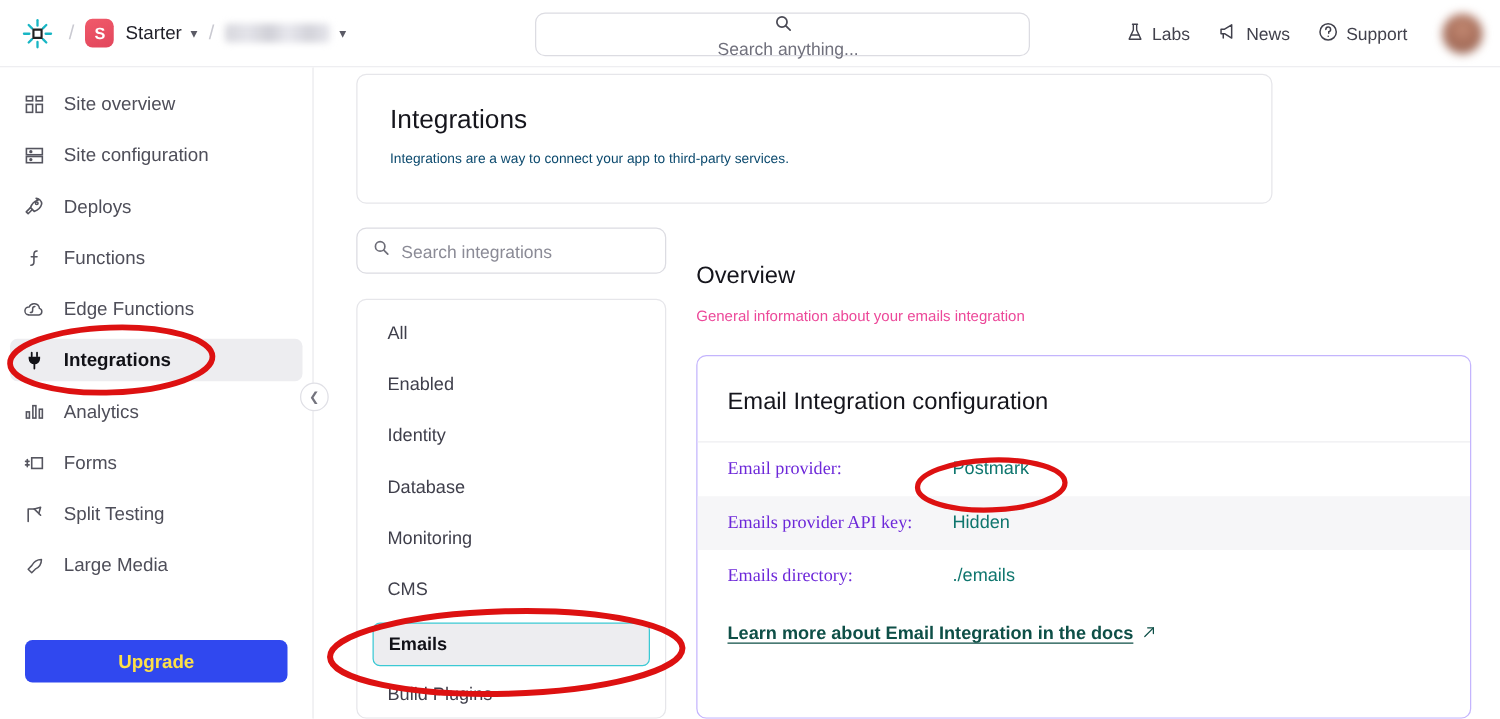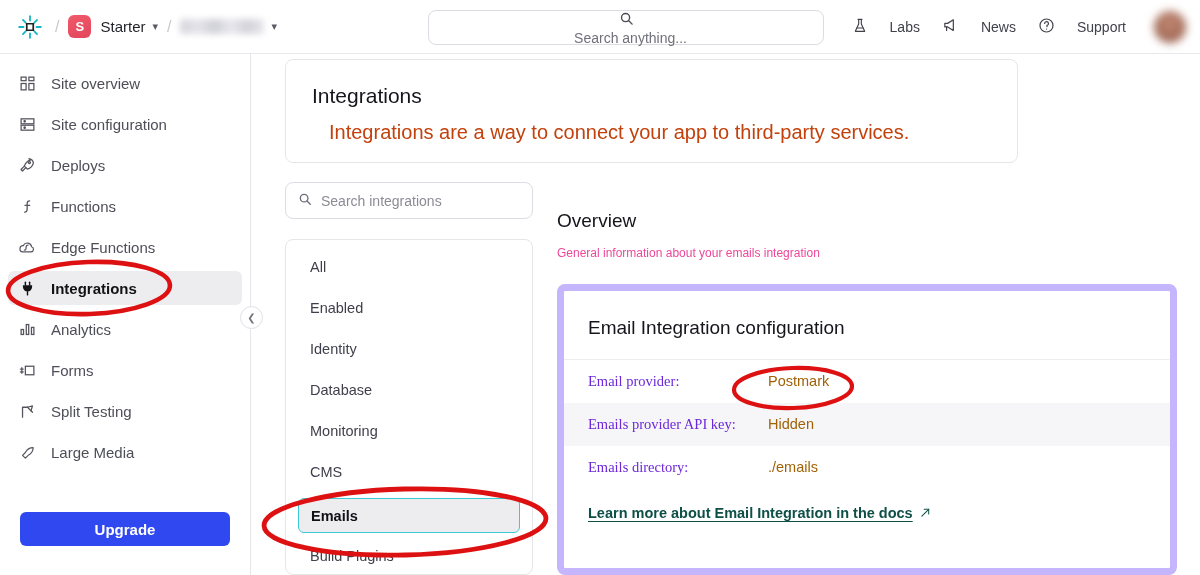"Labs" .tr-item { gap: 22px -> 6px }
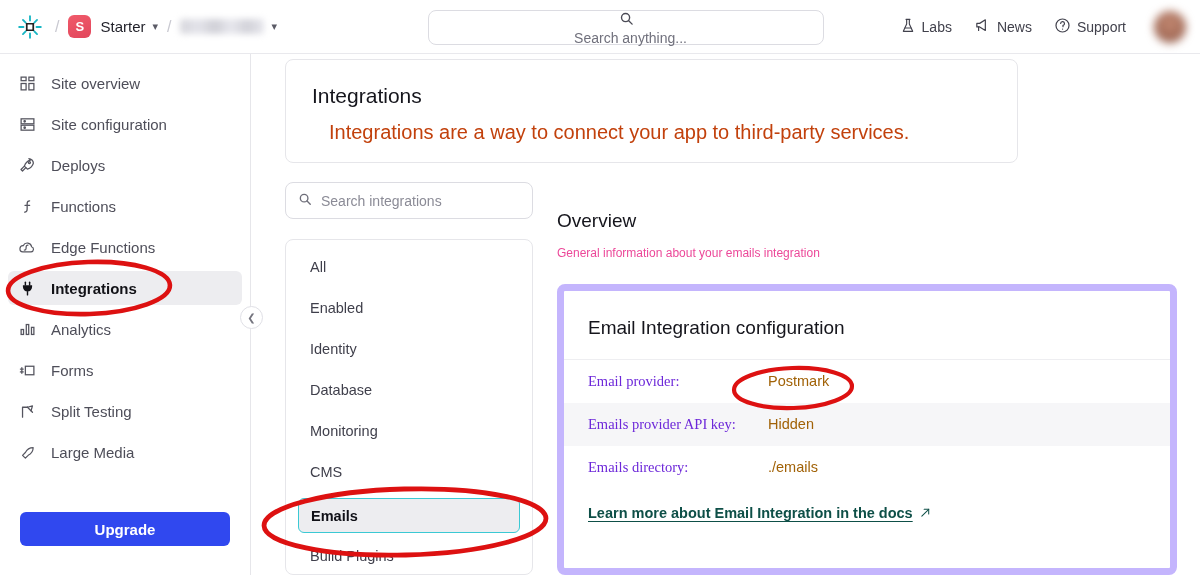"Integrations are a way to" .header-card p { color: #c2410c -> #0c4a6e; font-size: 20px -> 11px; margin: 13px 0 0 17px -> 13px 0 0 0 }
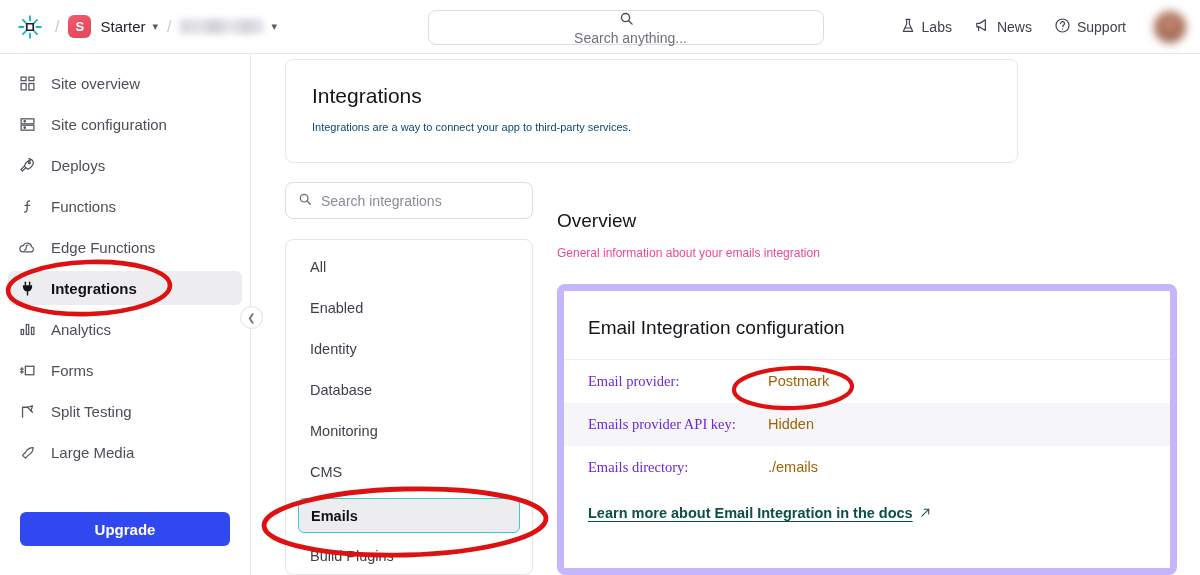"Email Integration configuration" .config-card { border: 7px solid #c4b5fd -> 1px solid #c4b5fd }
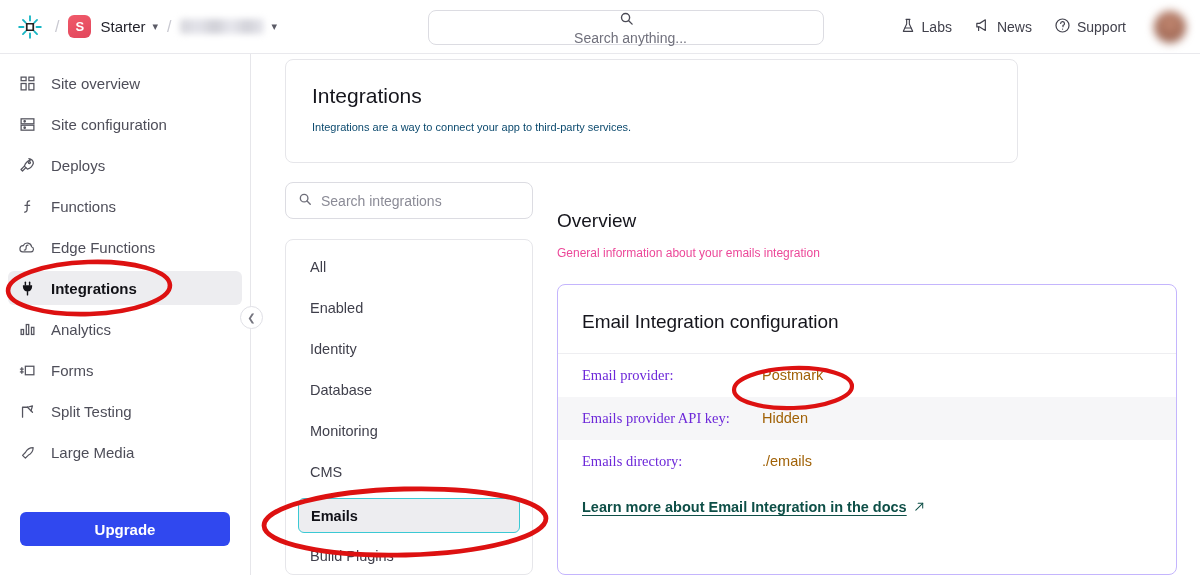"Postmark" .cfg-val { color: #a16207 -> #0f766e }
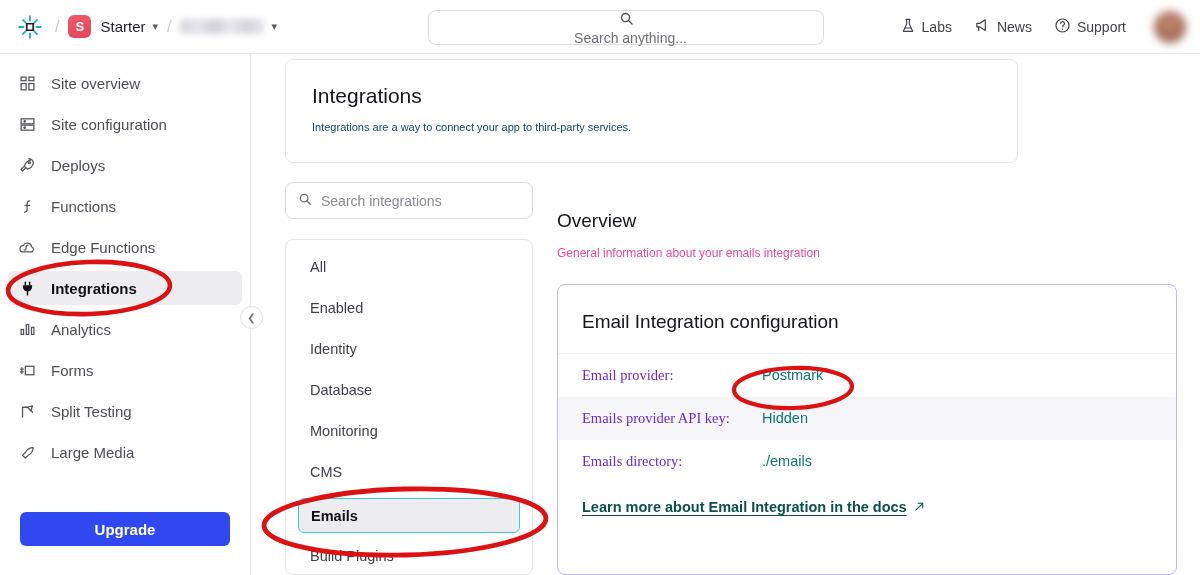"Upgrade" .upgrade-btn { color: #ffffff -> #fde047 }
